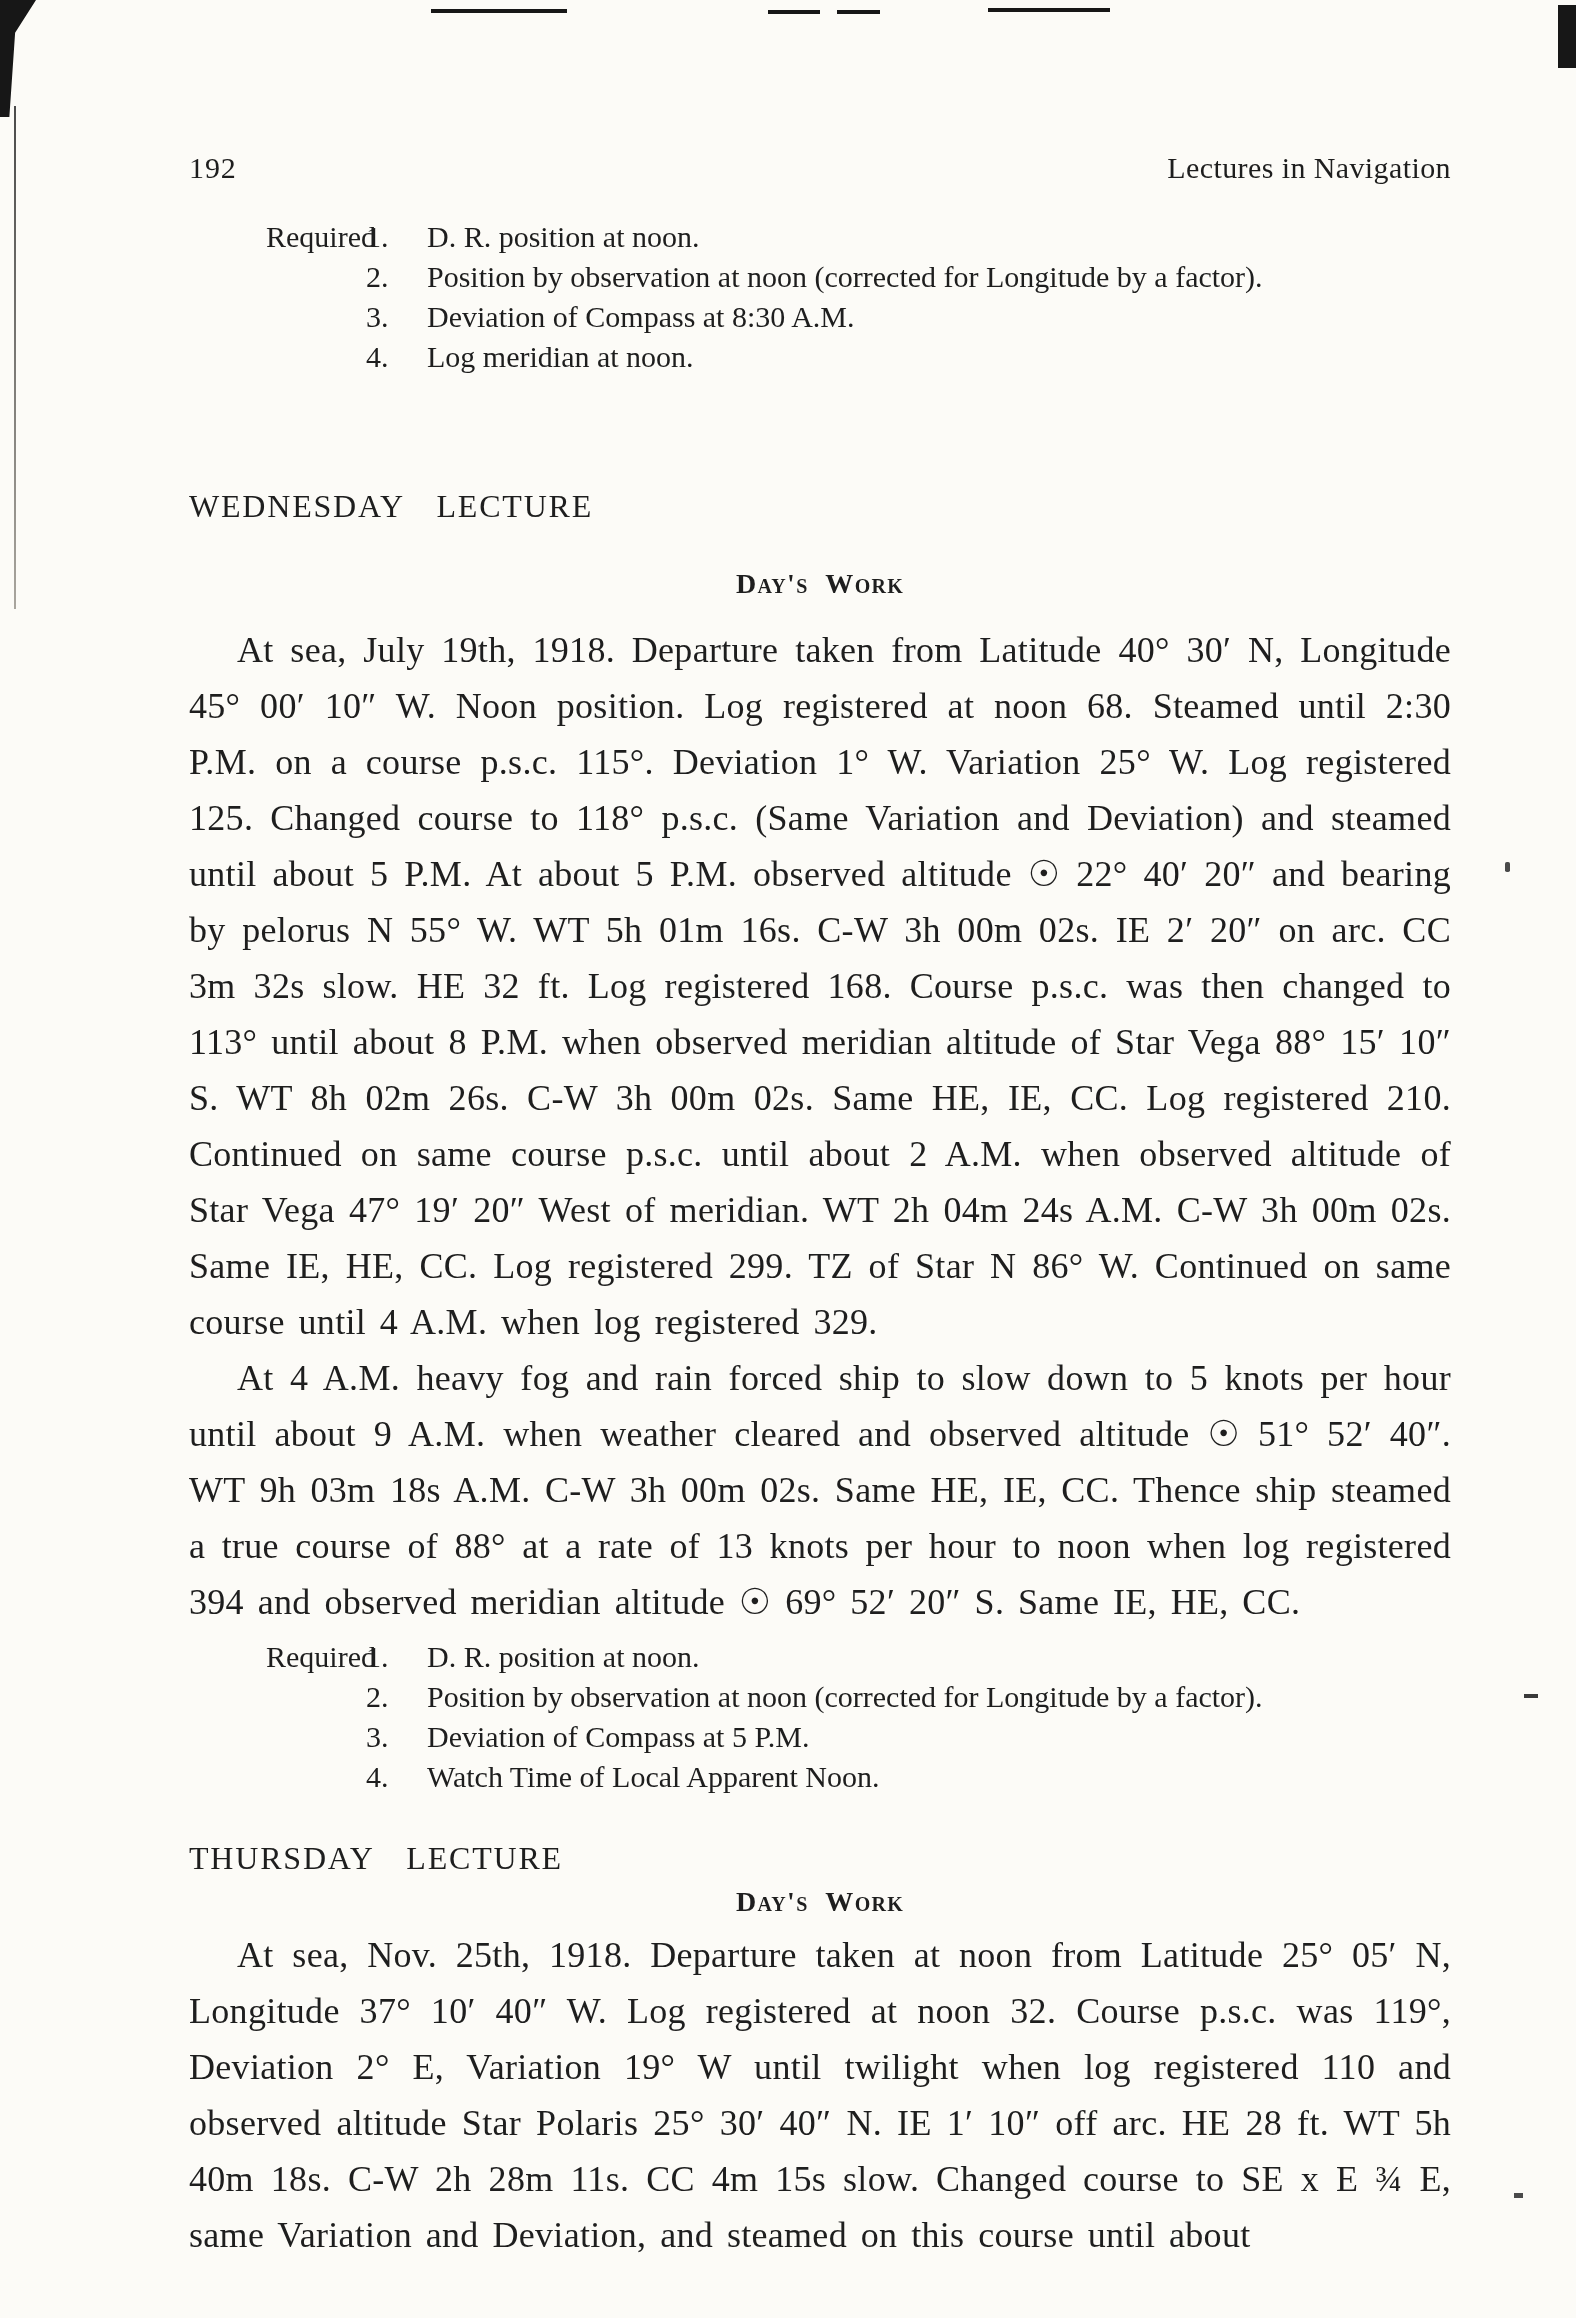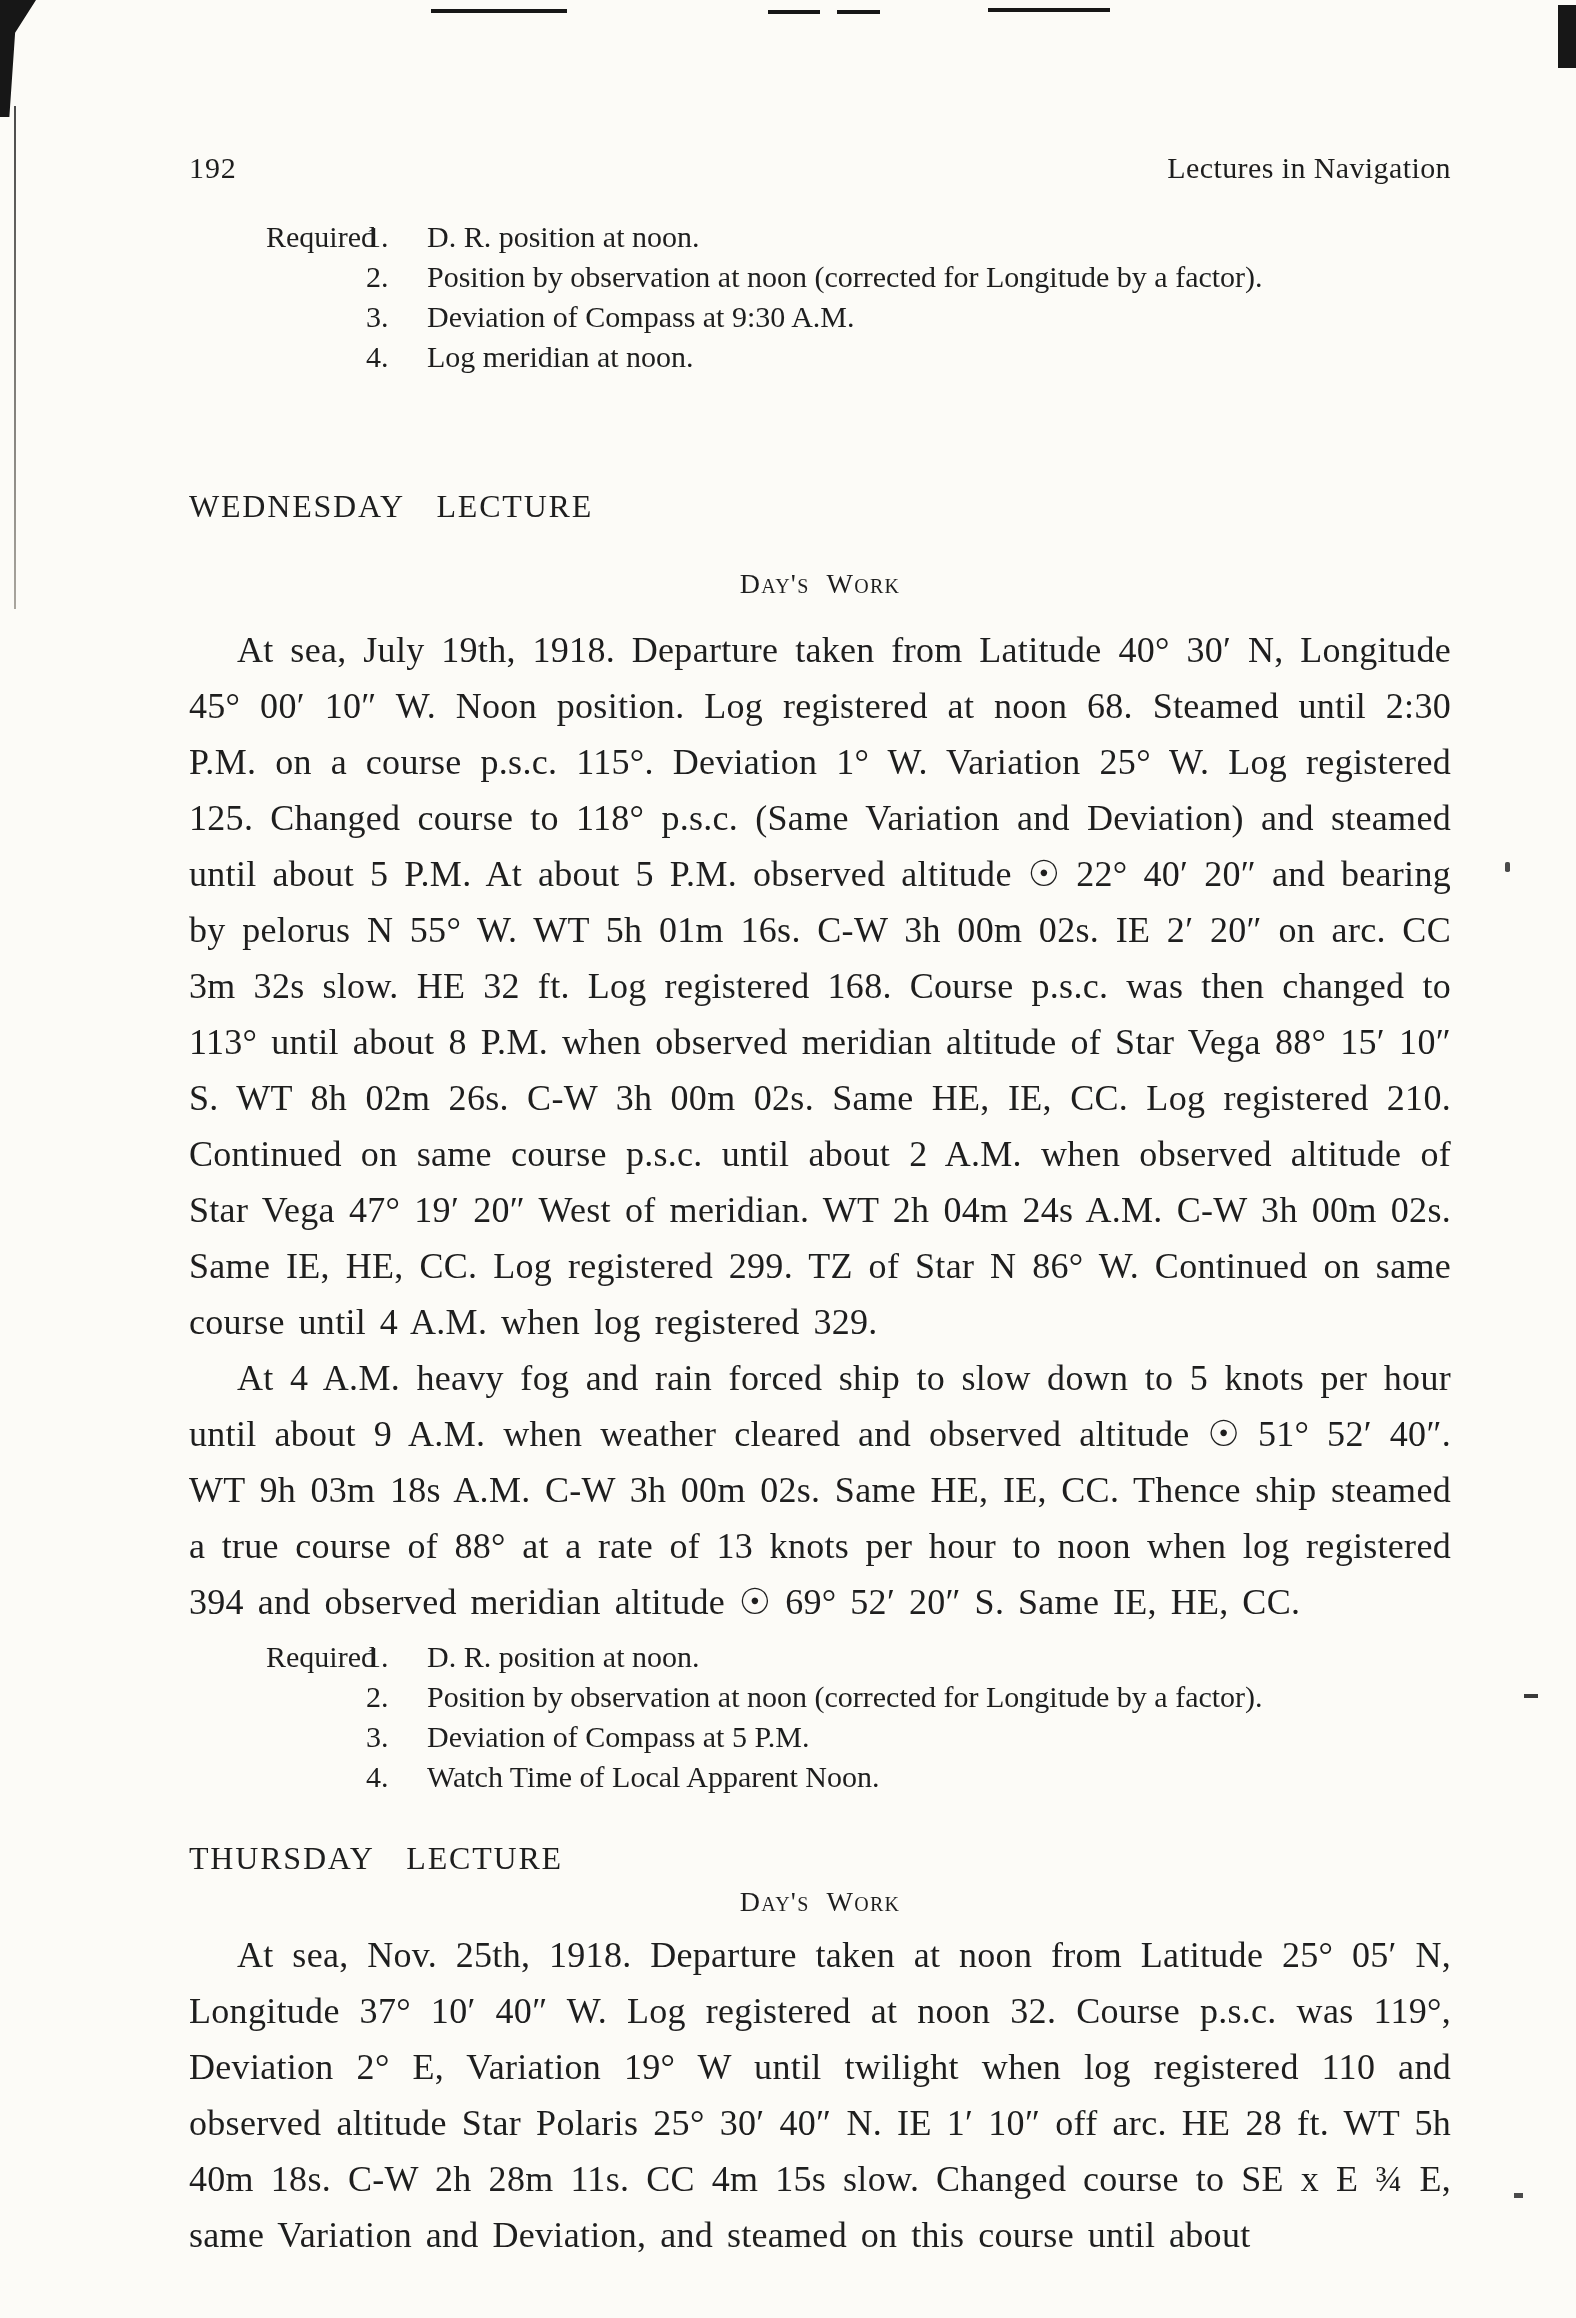"Deviation of Compass at 9:30" div.req-text { text: 9:30 -> 8:30 }
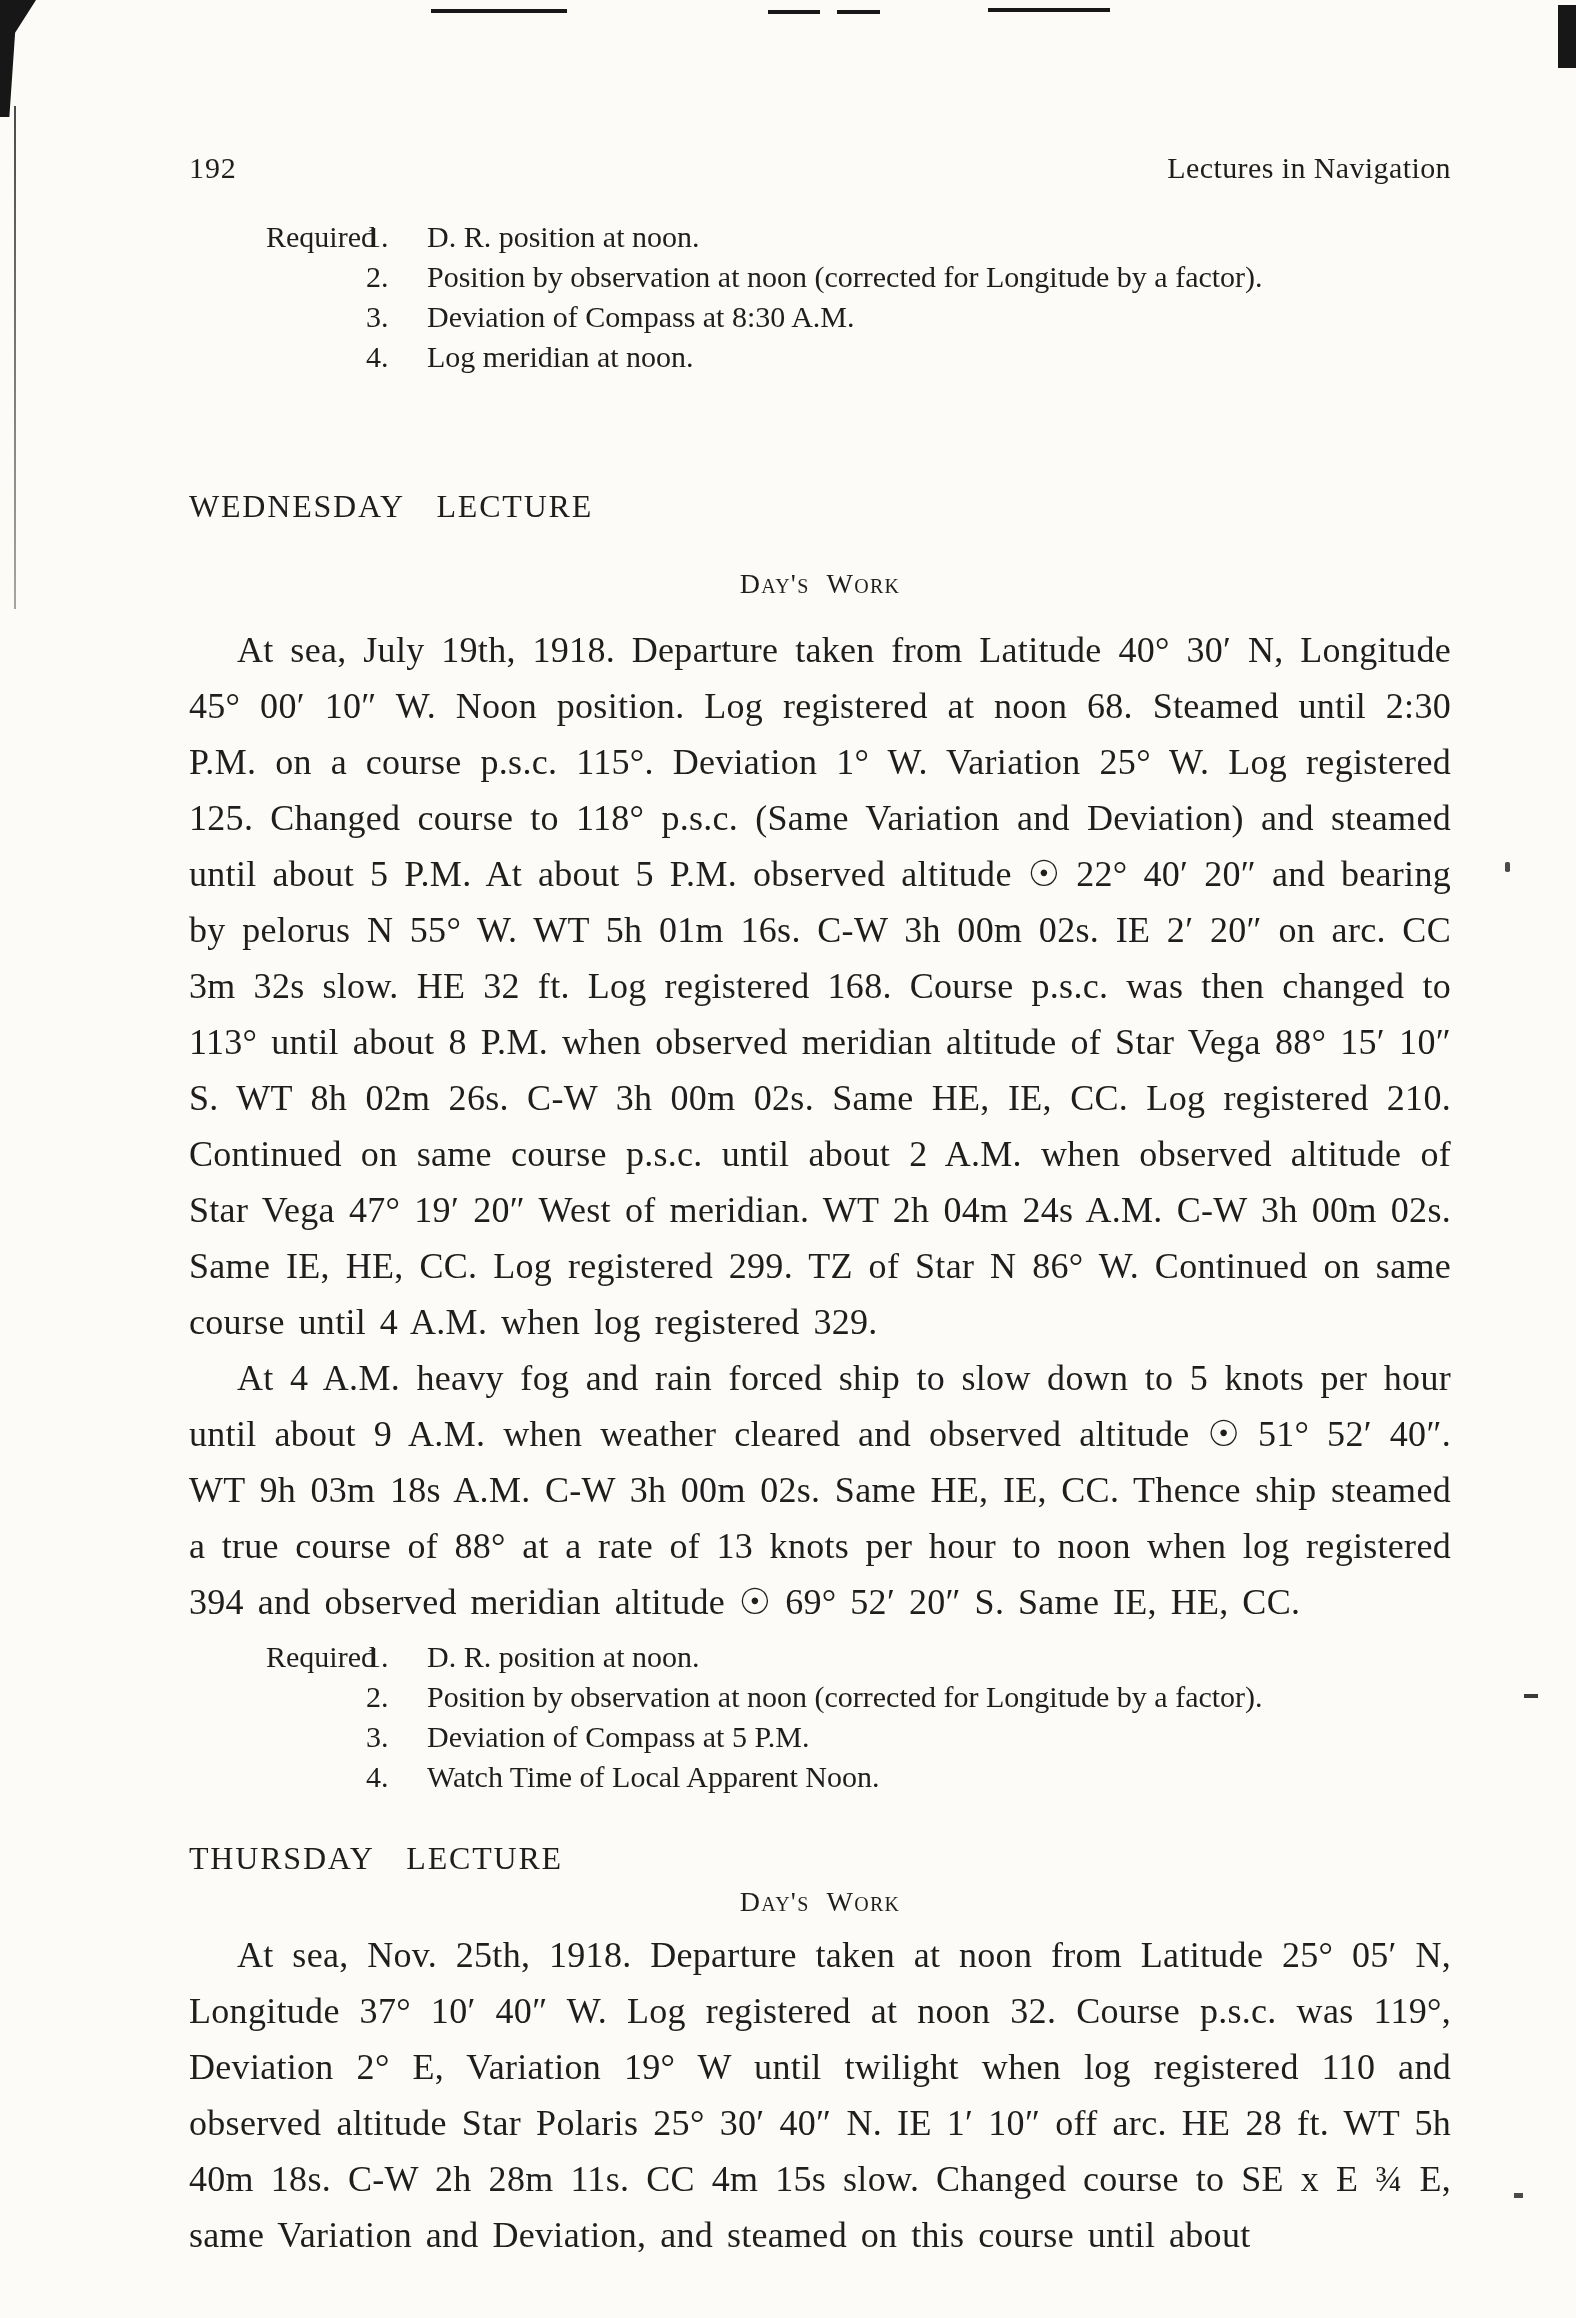"Day's Work" .days-work { font-weight: normal -> bold }
